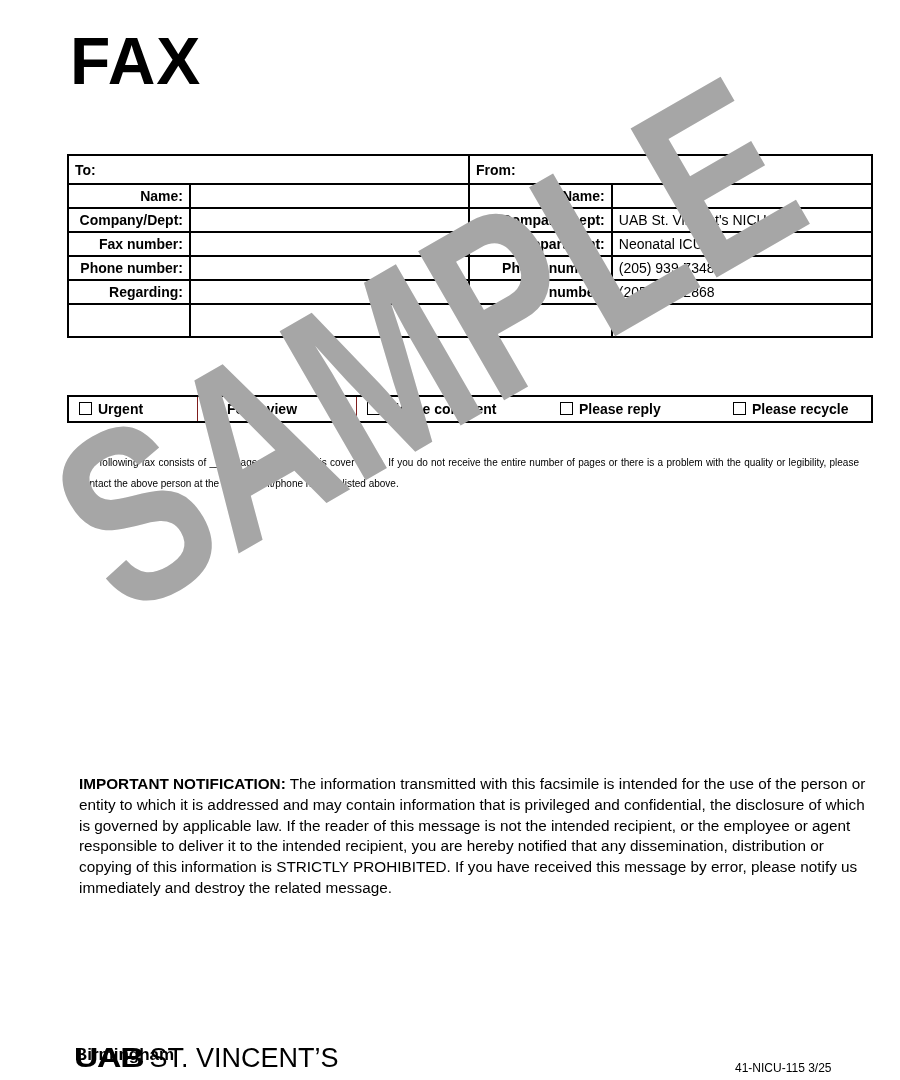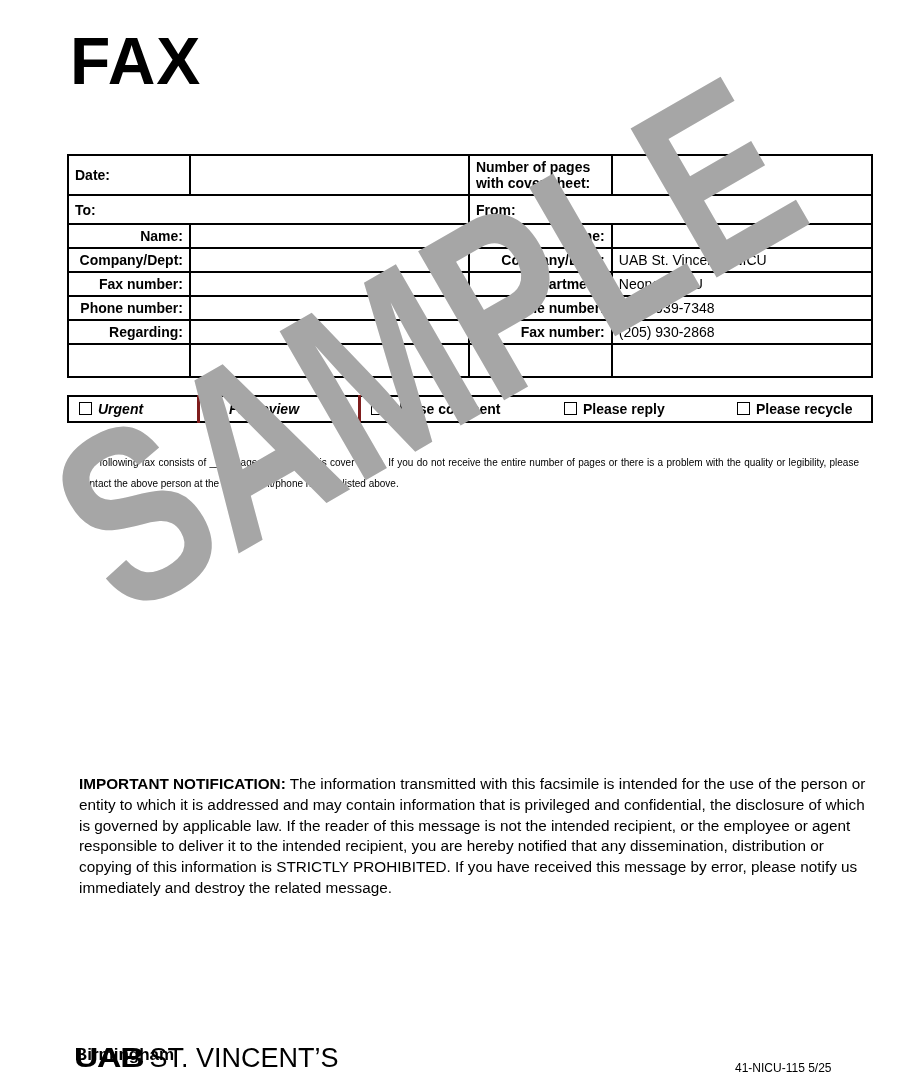"Date:" tr { html: <tr> <td>Date:</td> <td></td> <td><span>Number of pages</span><br><span>with cover sheet:</span></td> <td></td> </tr> -> none }
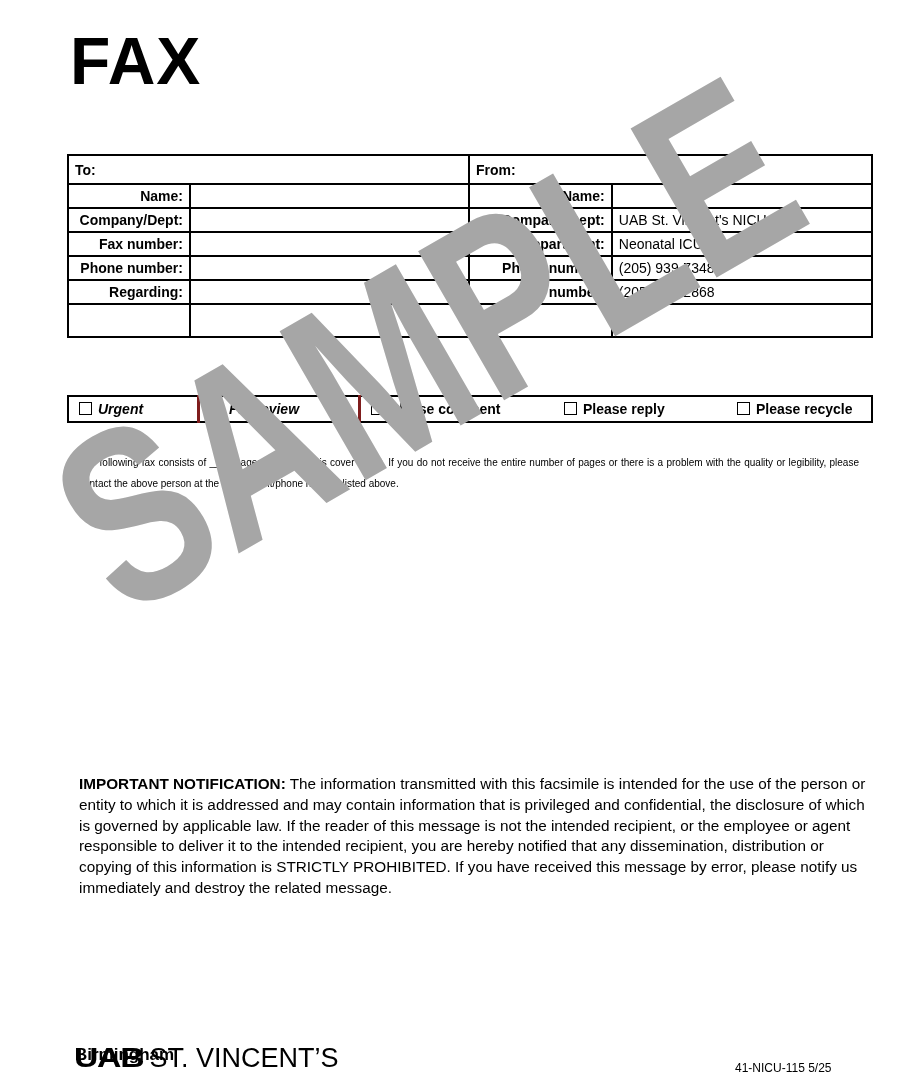"Urgent" table.opts td.sep { border-right: 3px solid #7f1d1d -> 1px solid #7f1d1d; font-style: italic -> none }
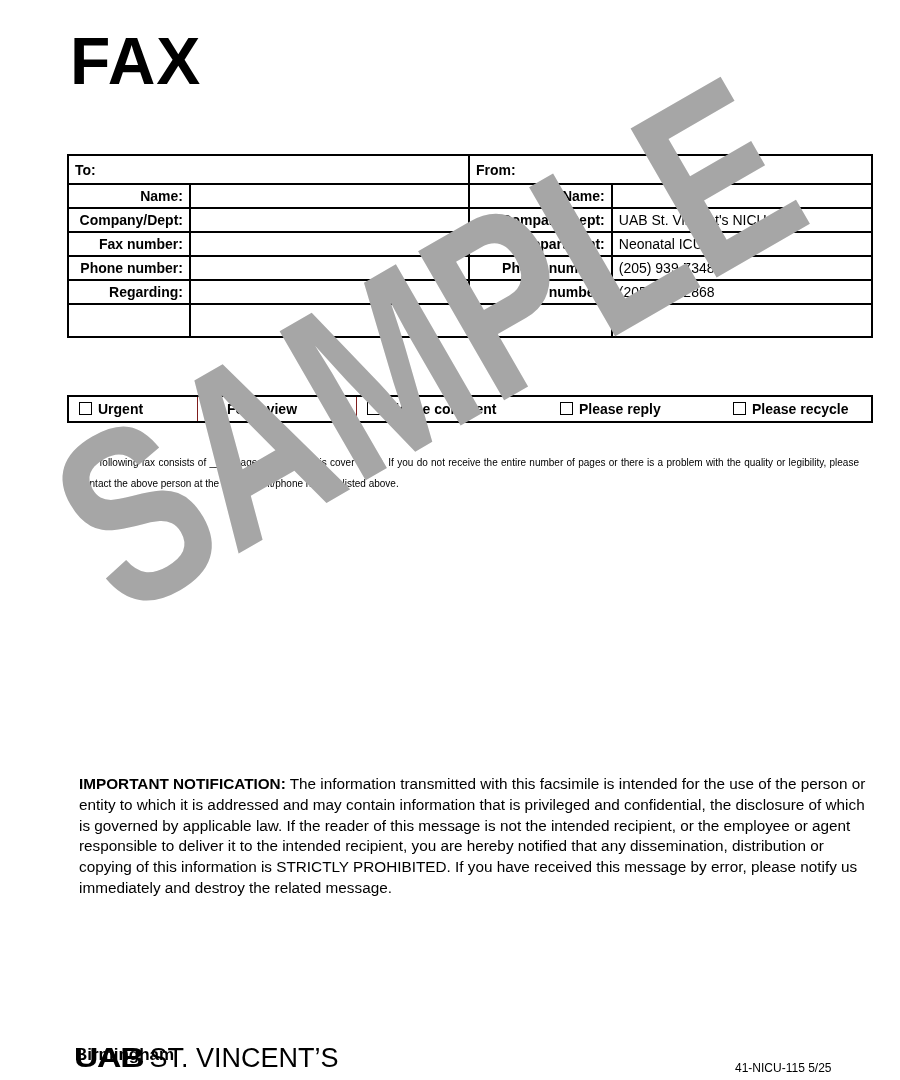"41-NICU-115 5/25" div.code { text: 5/25 -> 3/25 }
